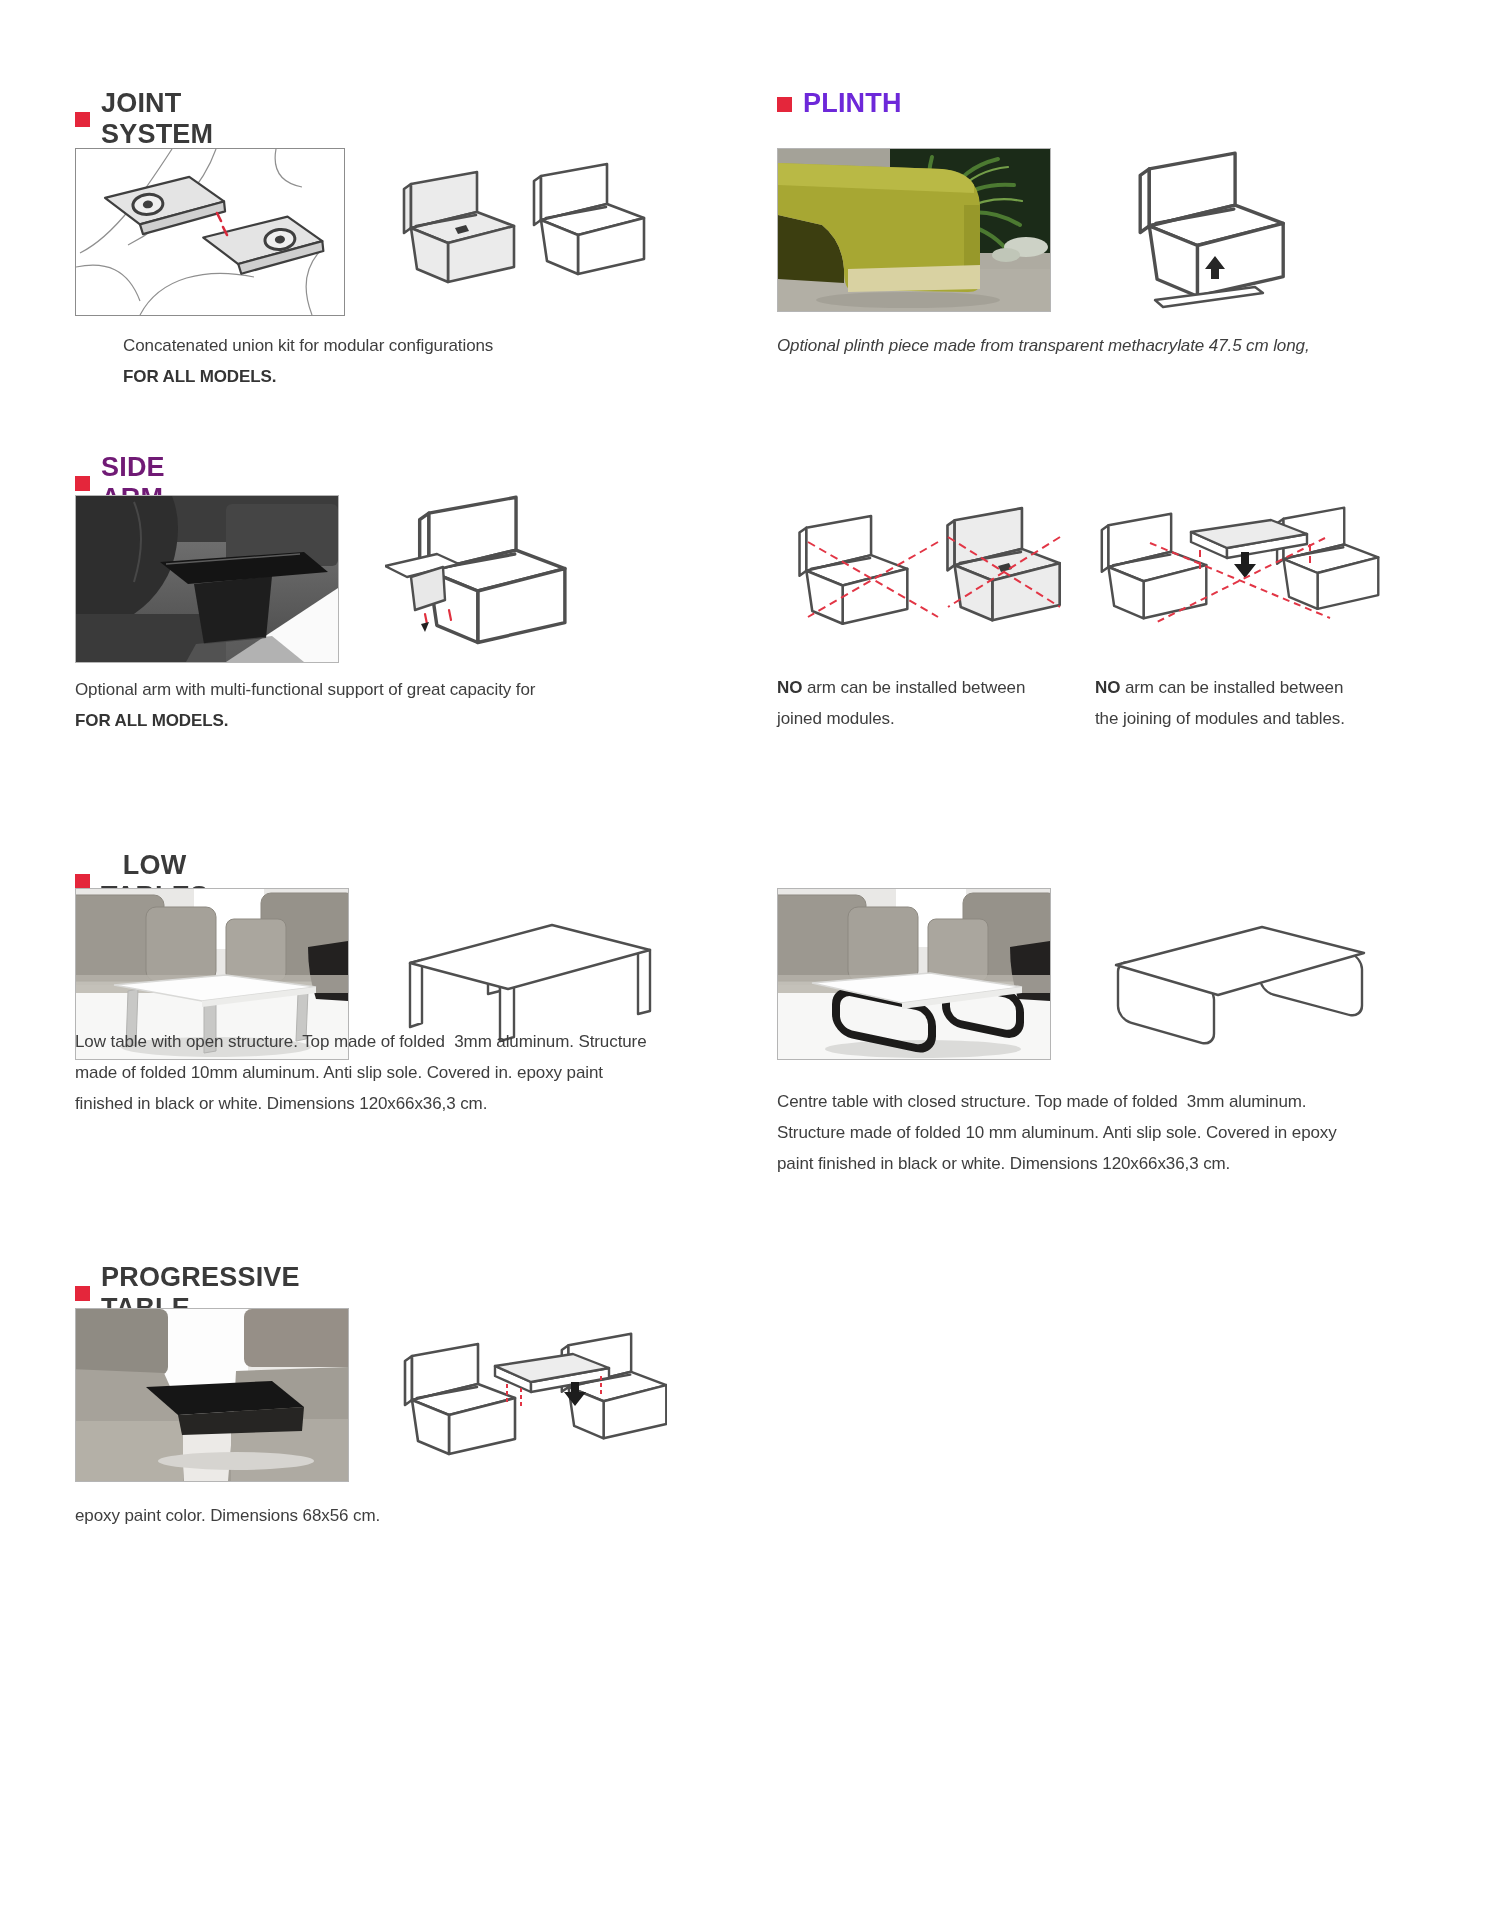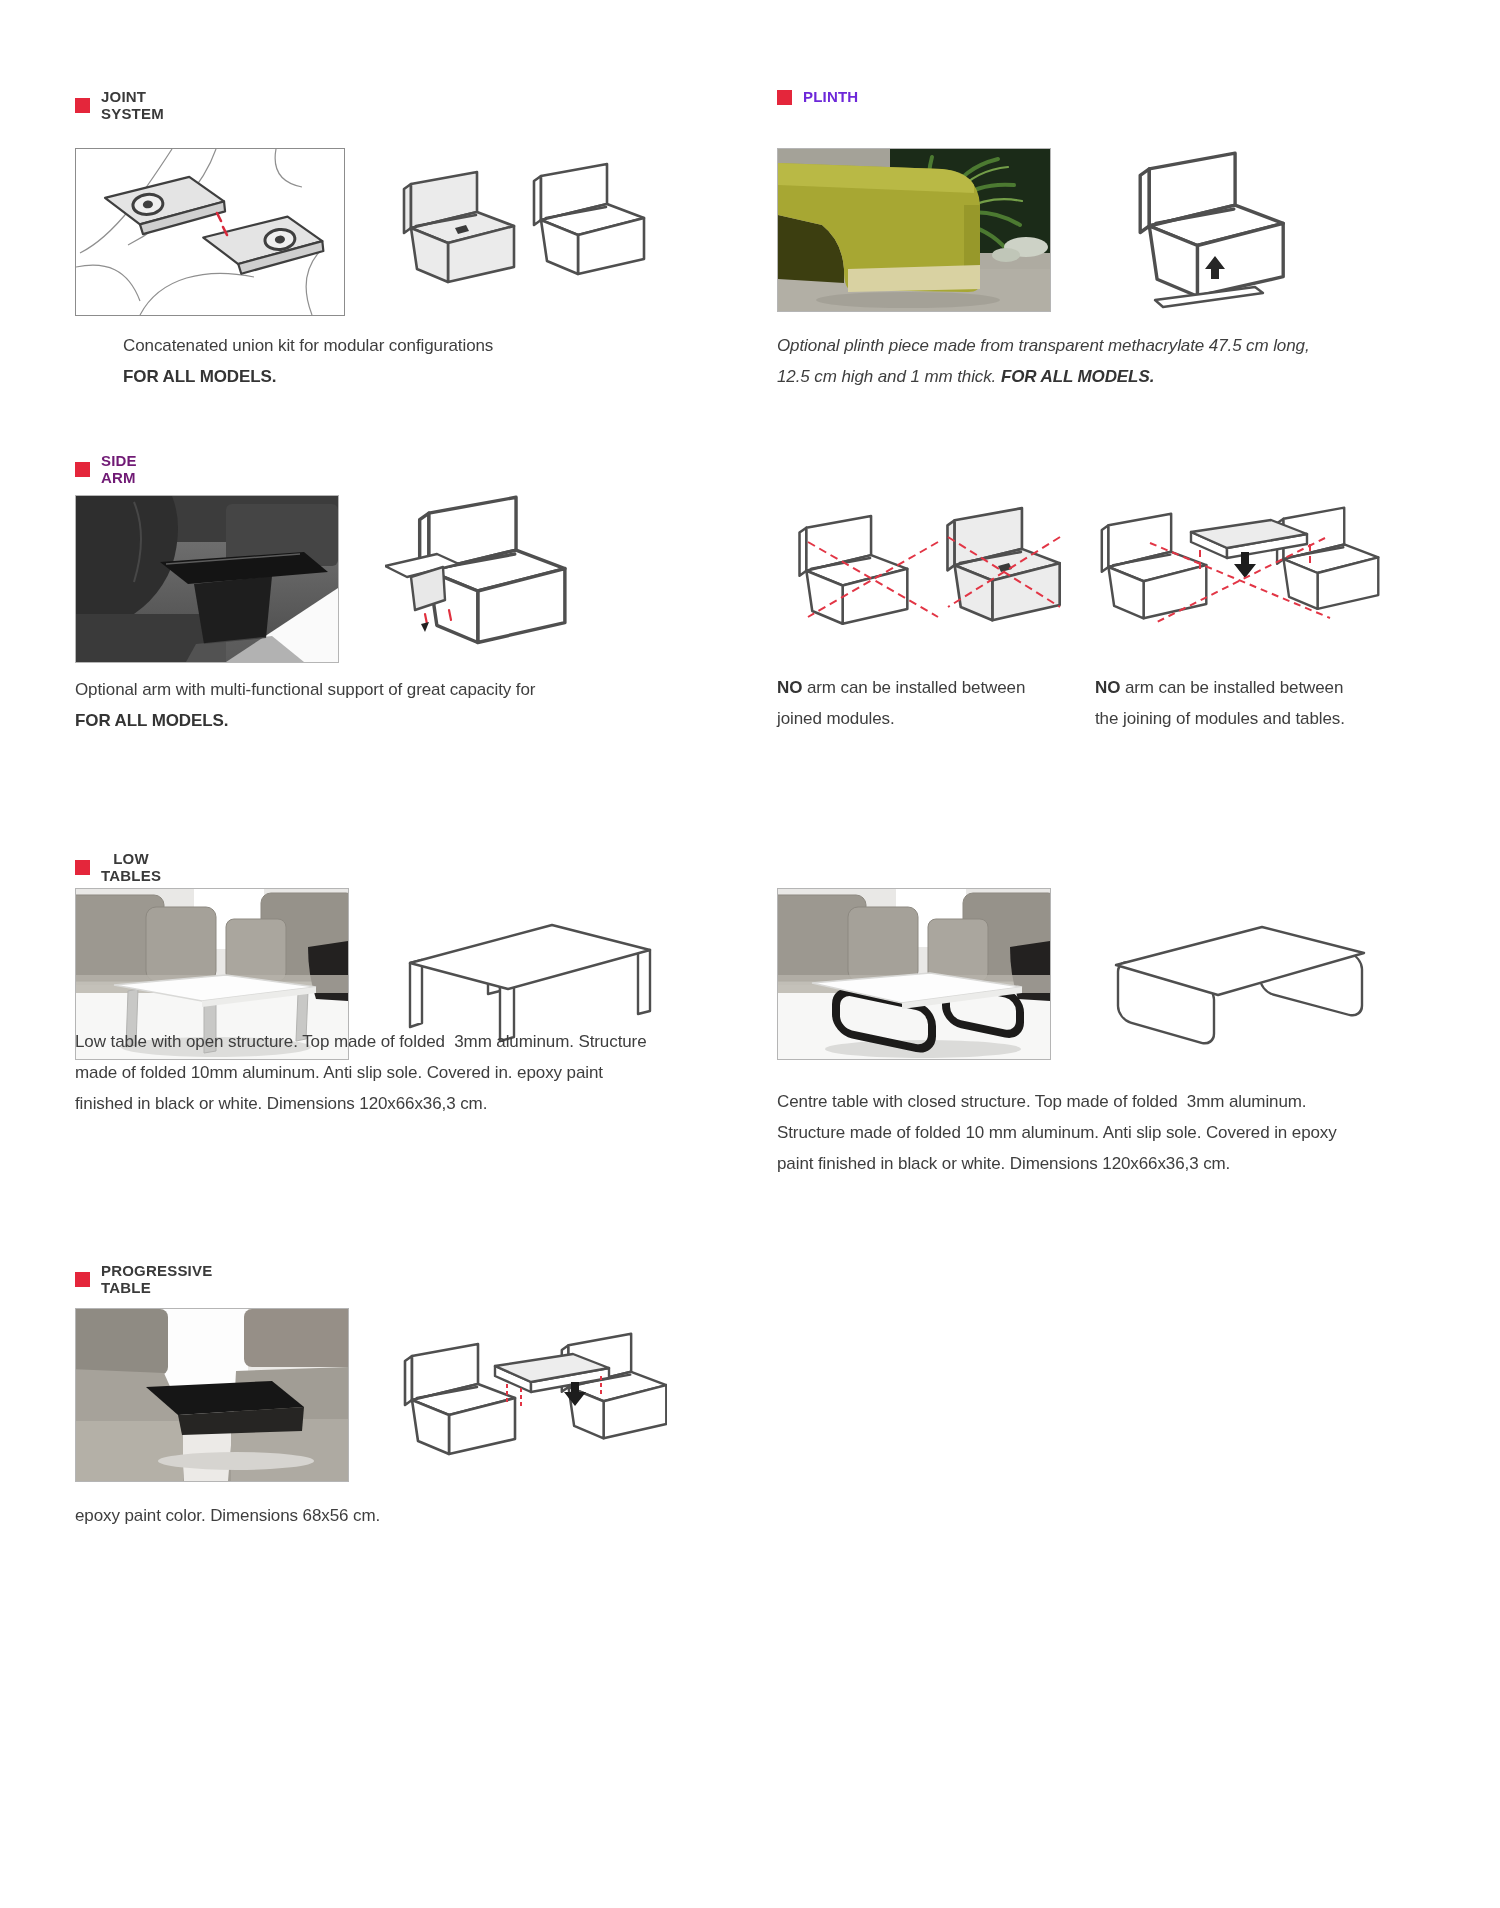"JOINT SYSTEM" .sec-title { font-size: 15px -> 27px }
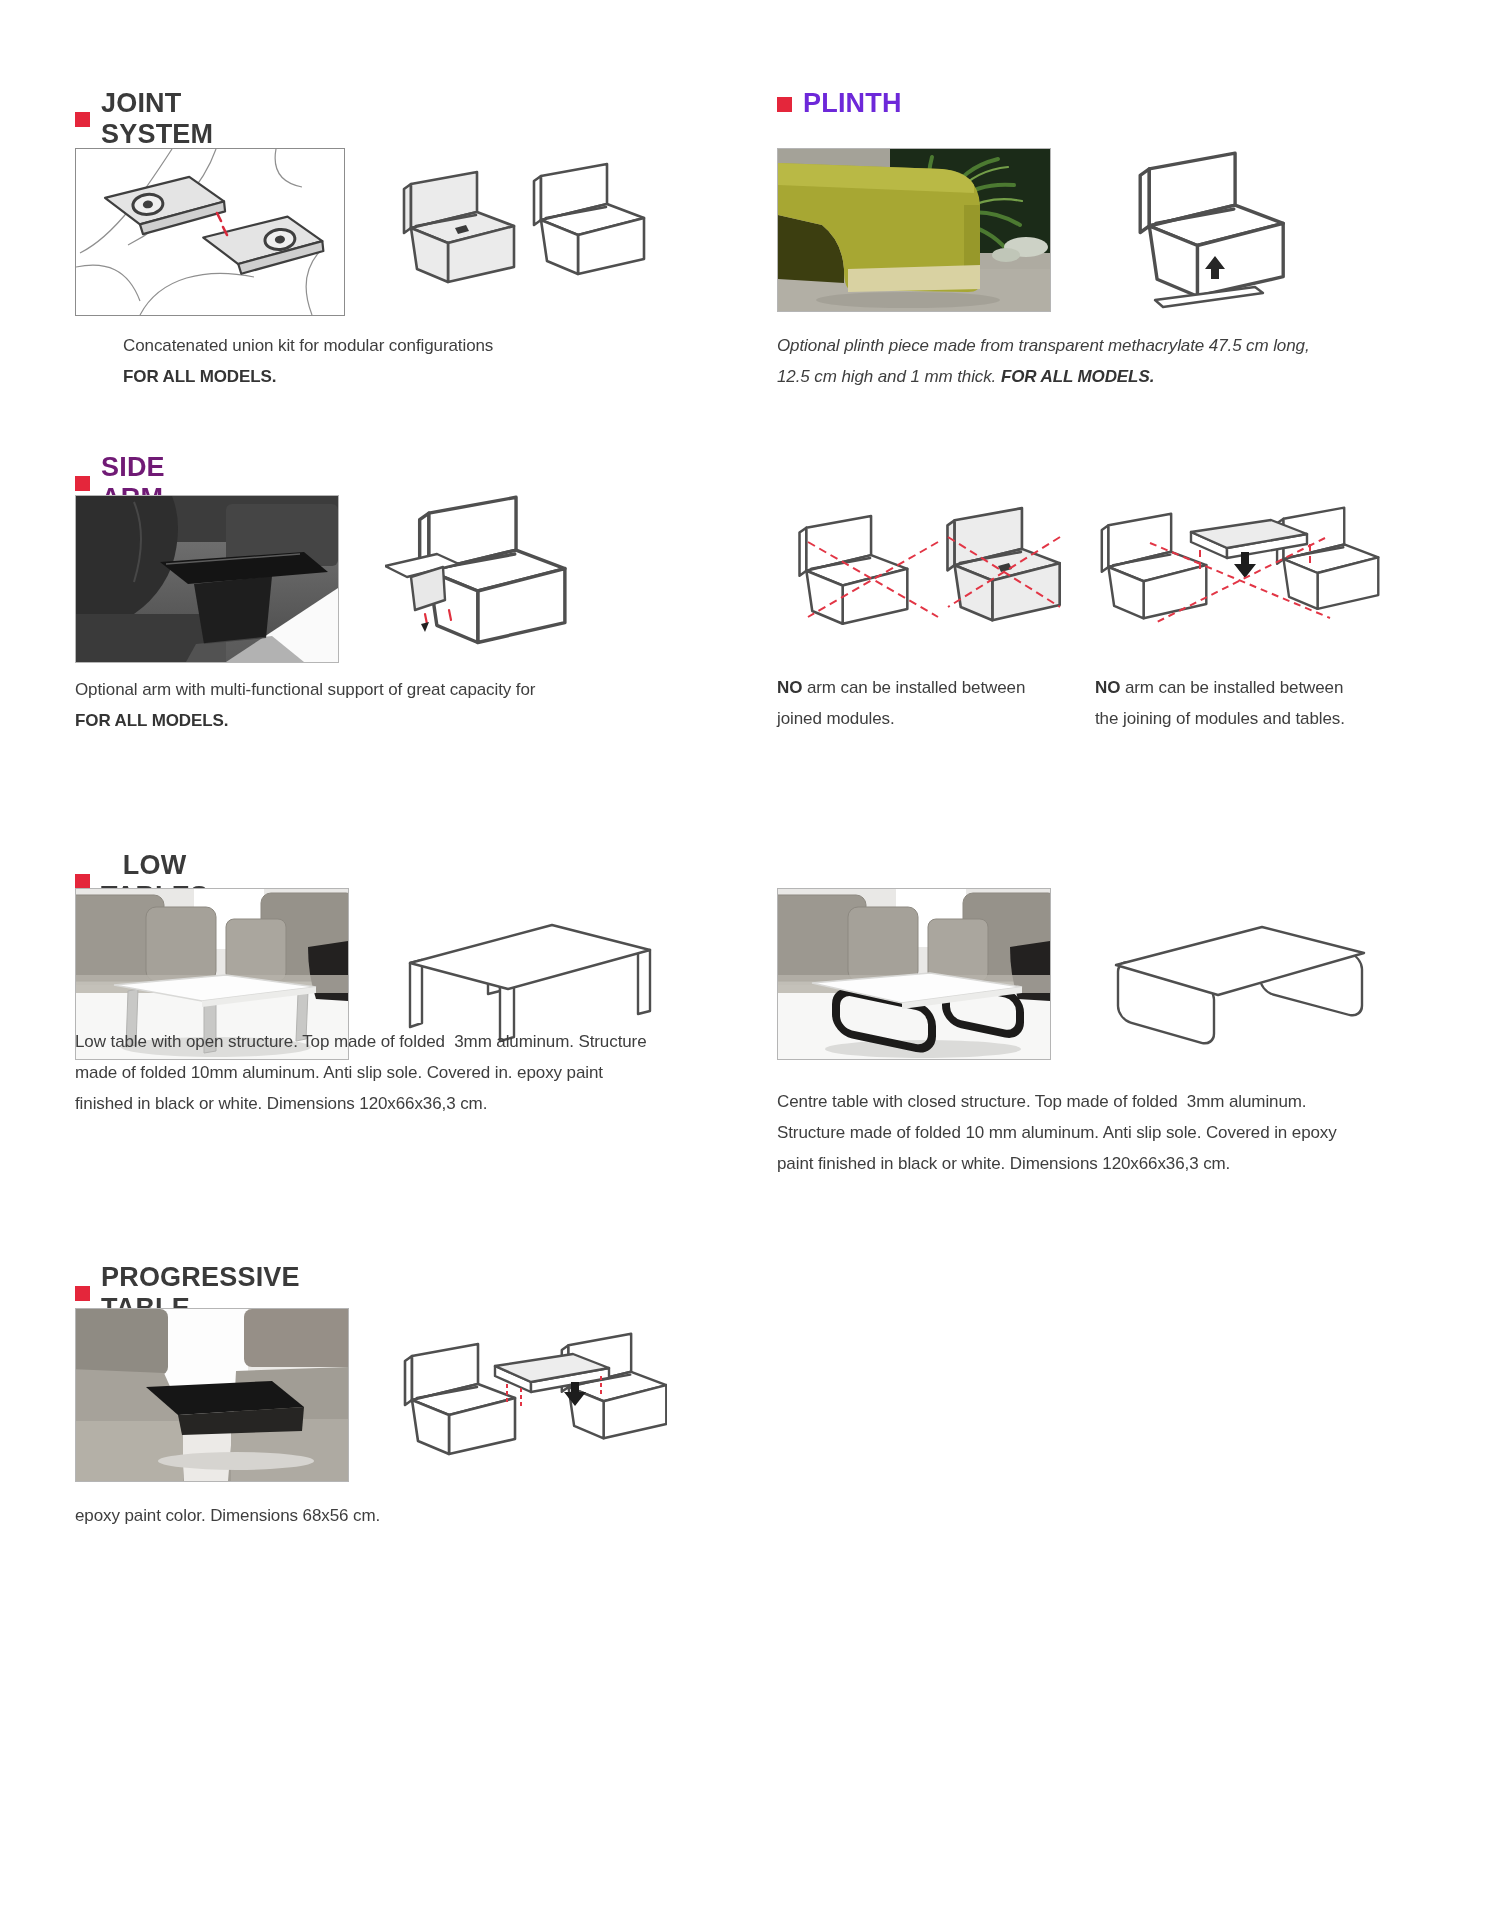"12.5 cm high and 1" div.tline { html: <div><span>12.5 cm high and 1 mm thick. </span><b>FOR ALL MODELS.</b><span></span></div> -> none }
